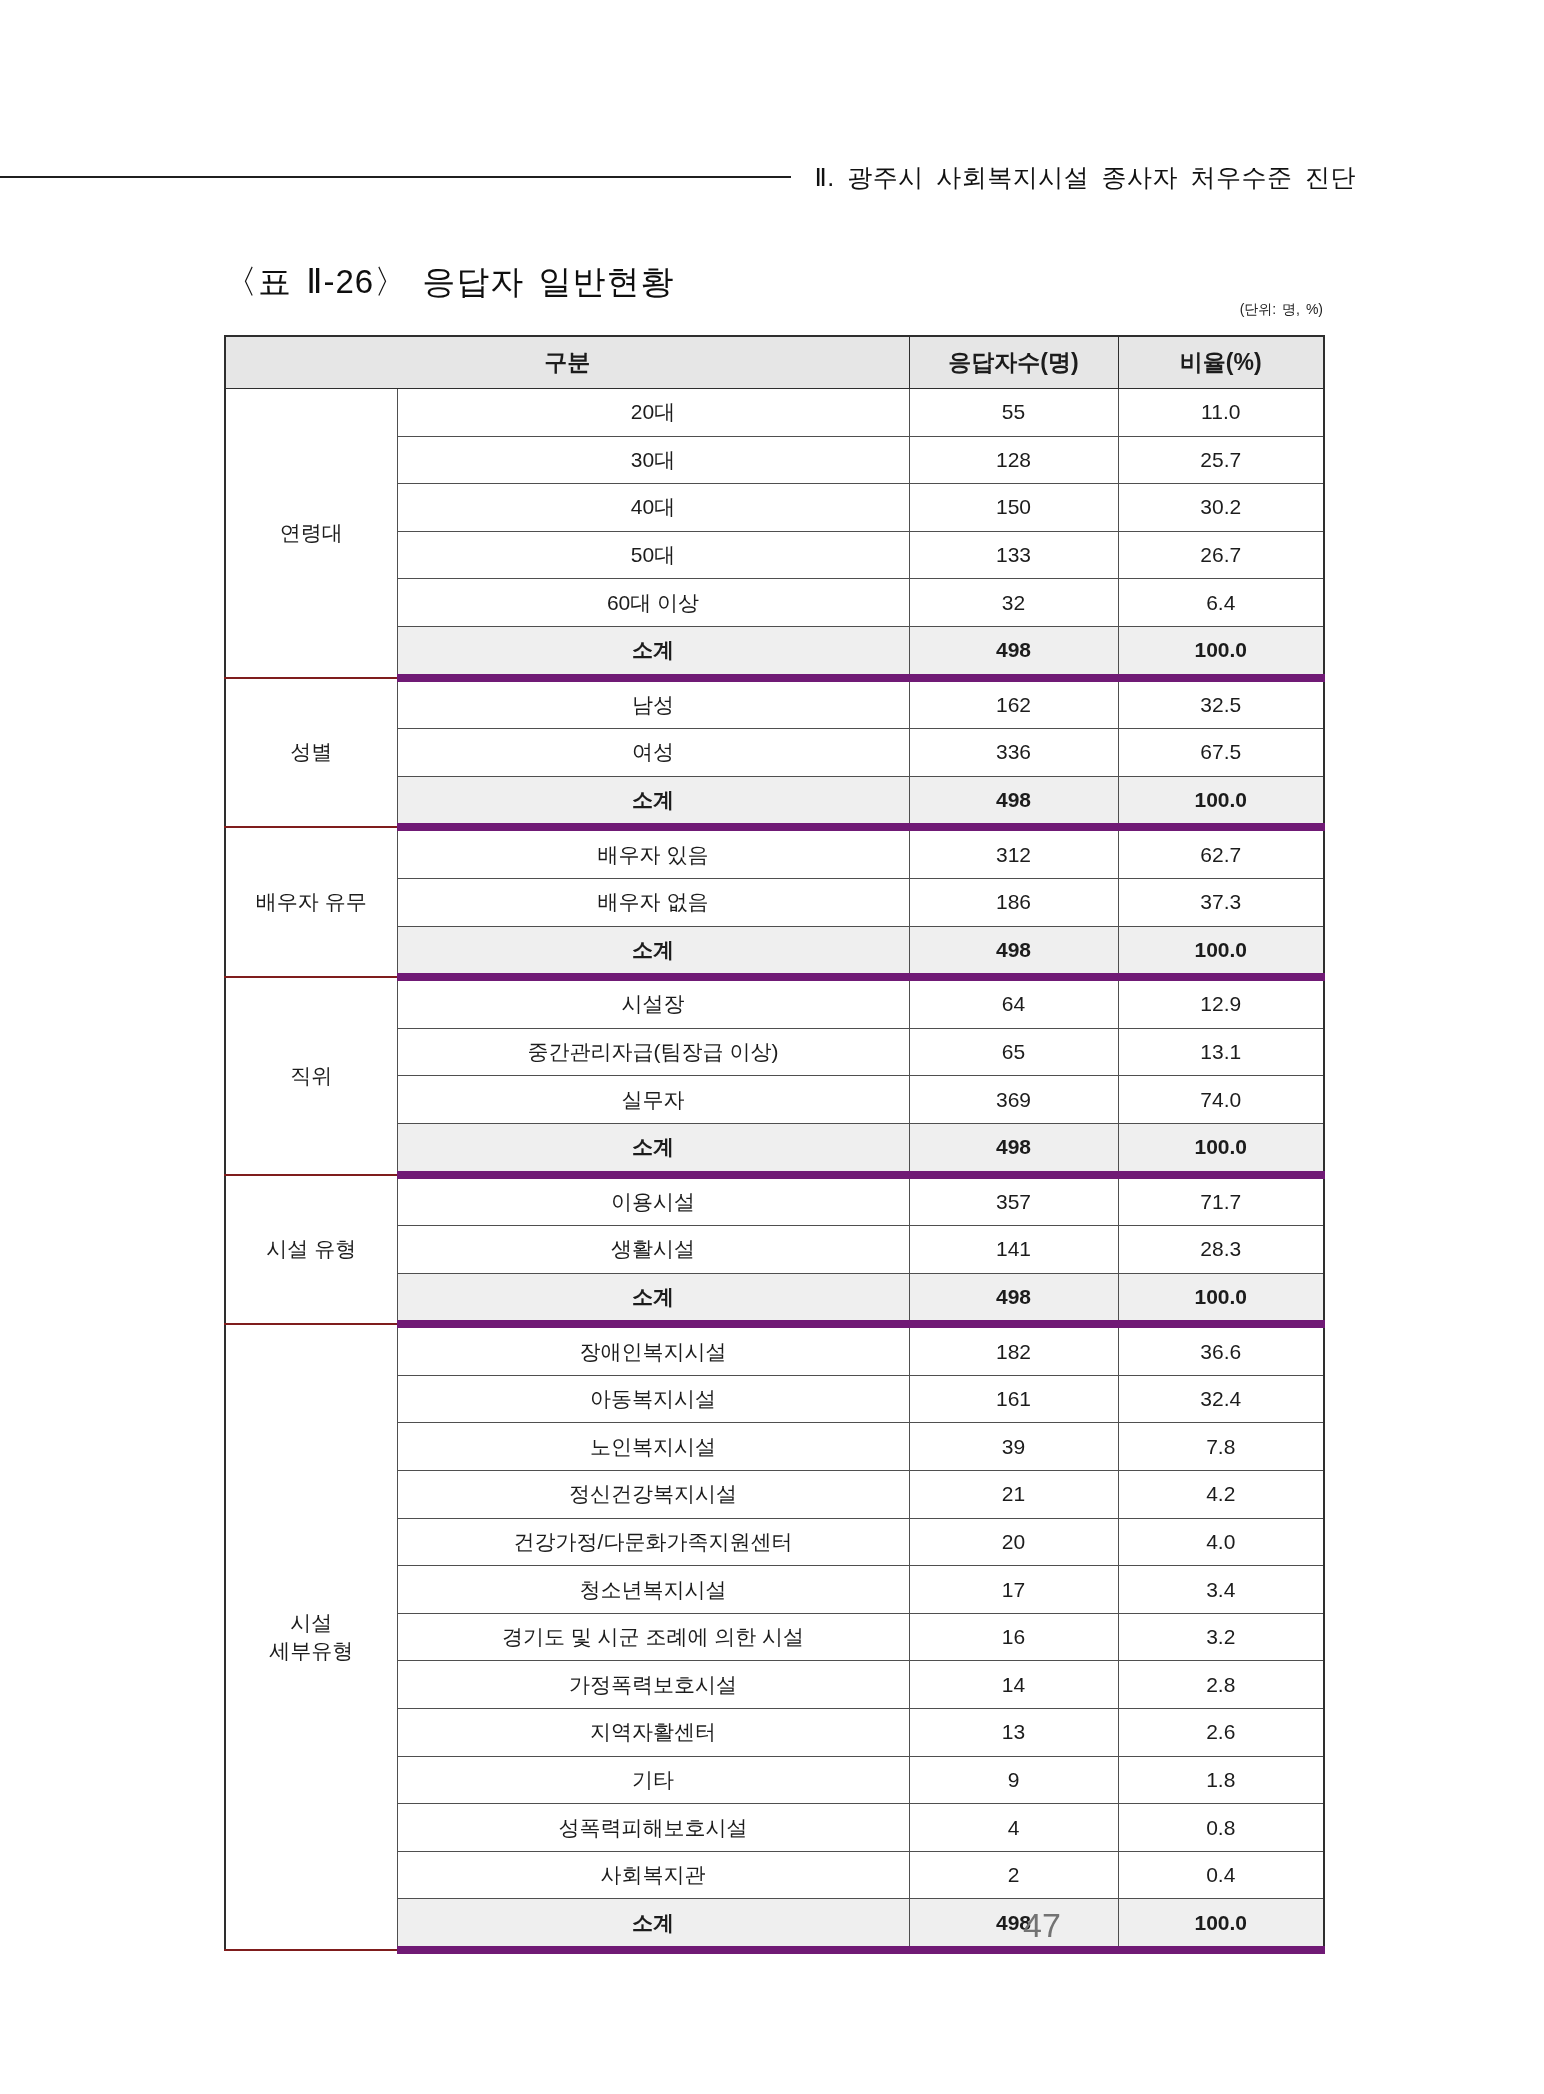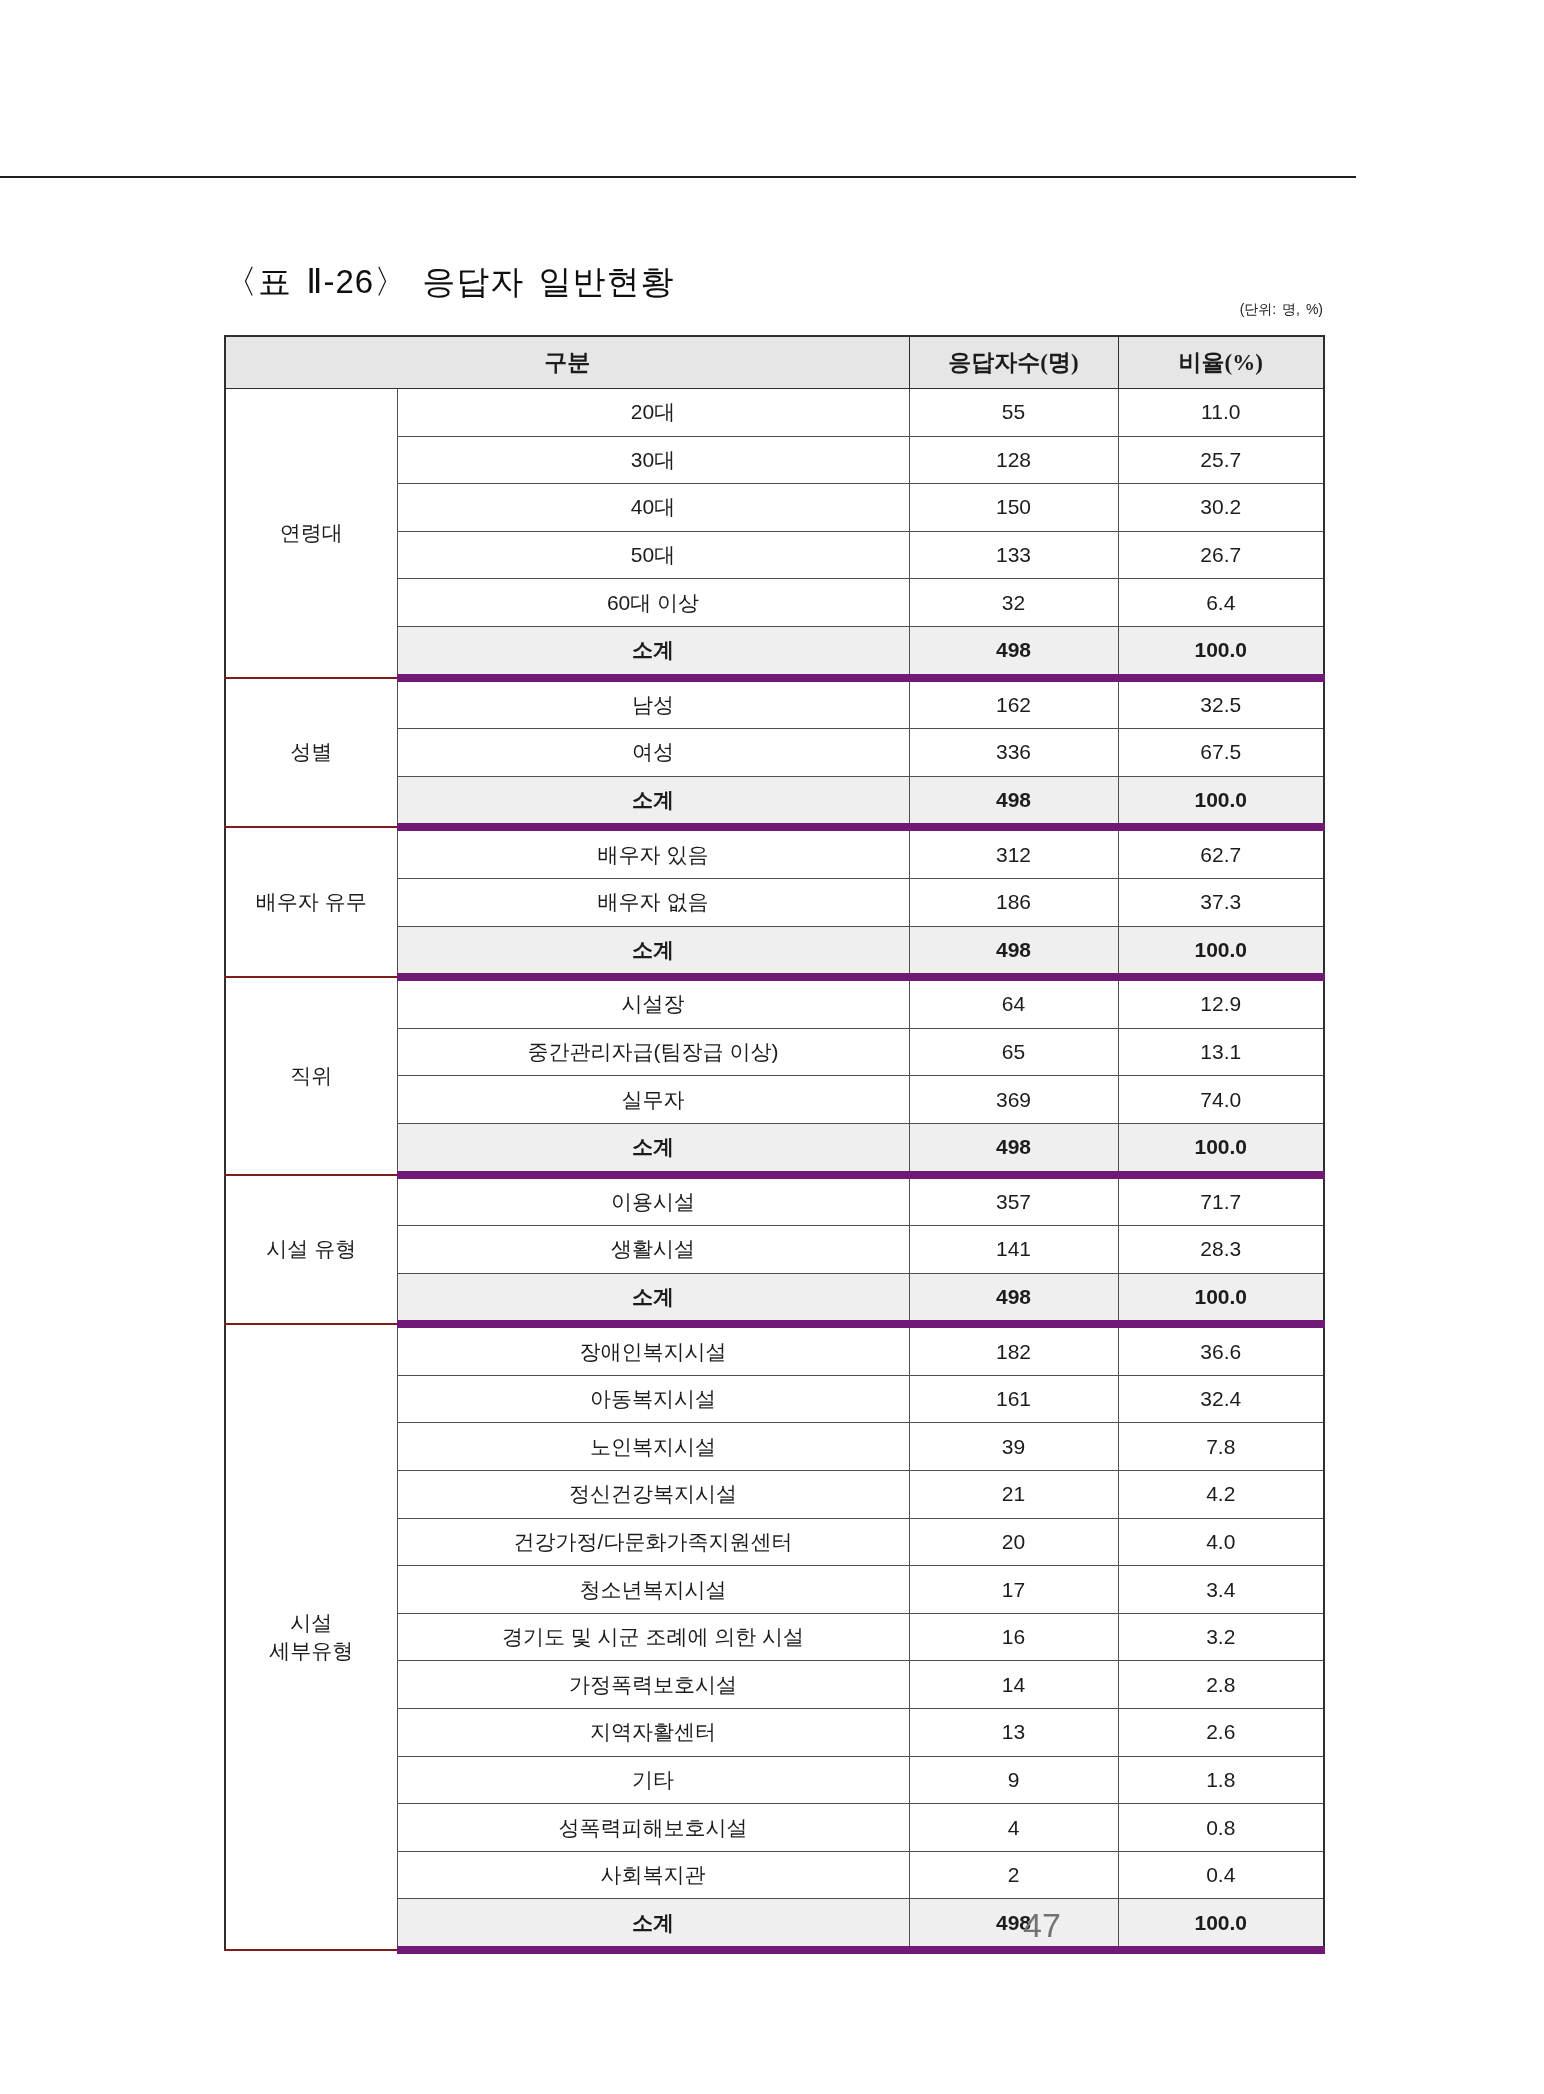"Ⅱ. 광주시 사회복지시설 종사자 처우수준" div.chapter-text { html: none -> <div>Ⅱ. 광주시 사회복지시설 종사자 처우수준 진단</div> }
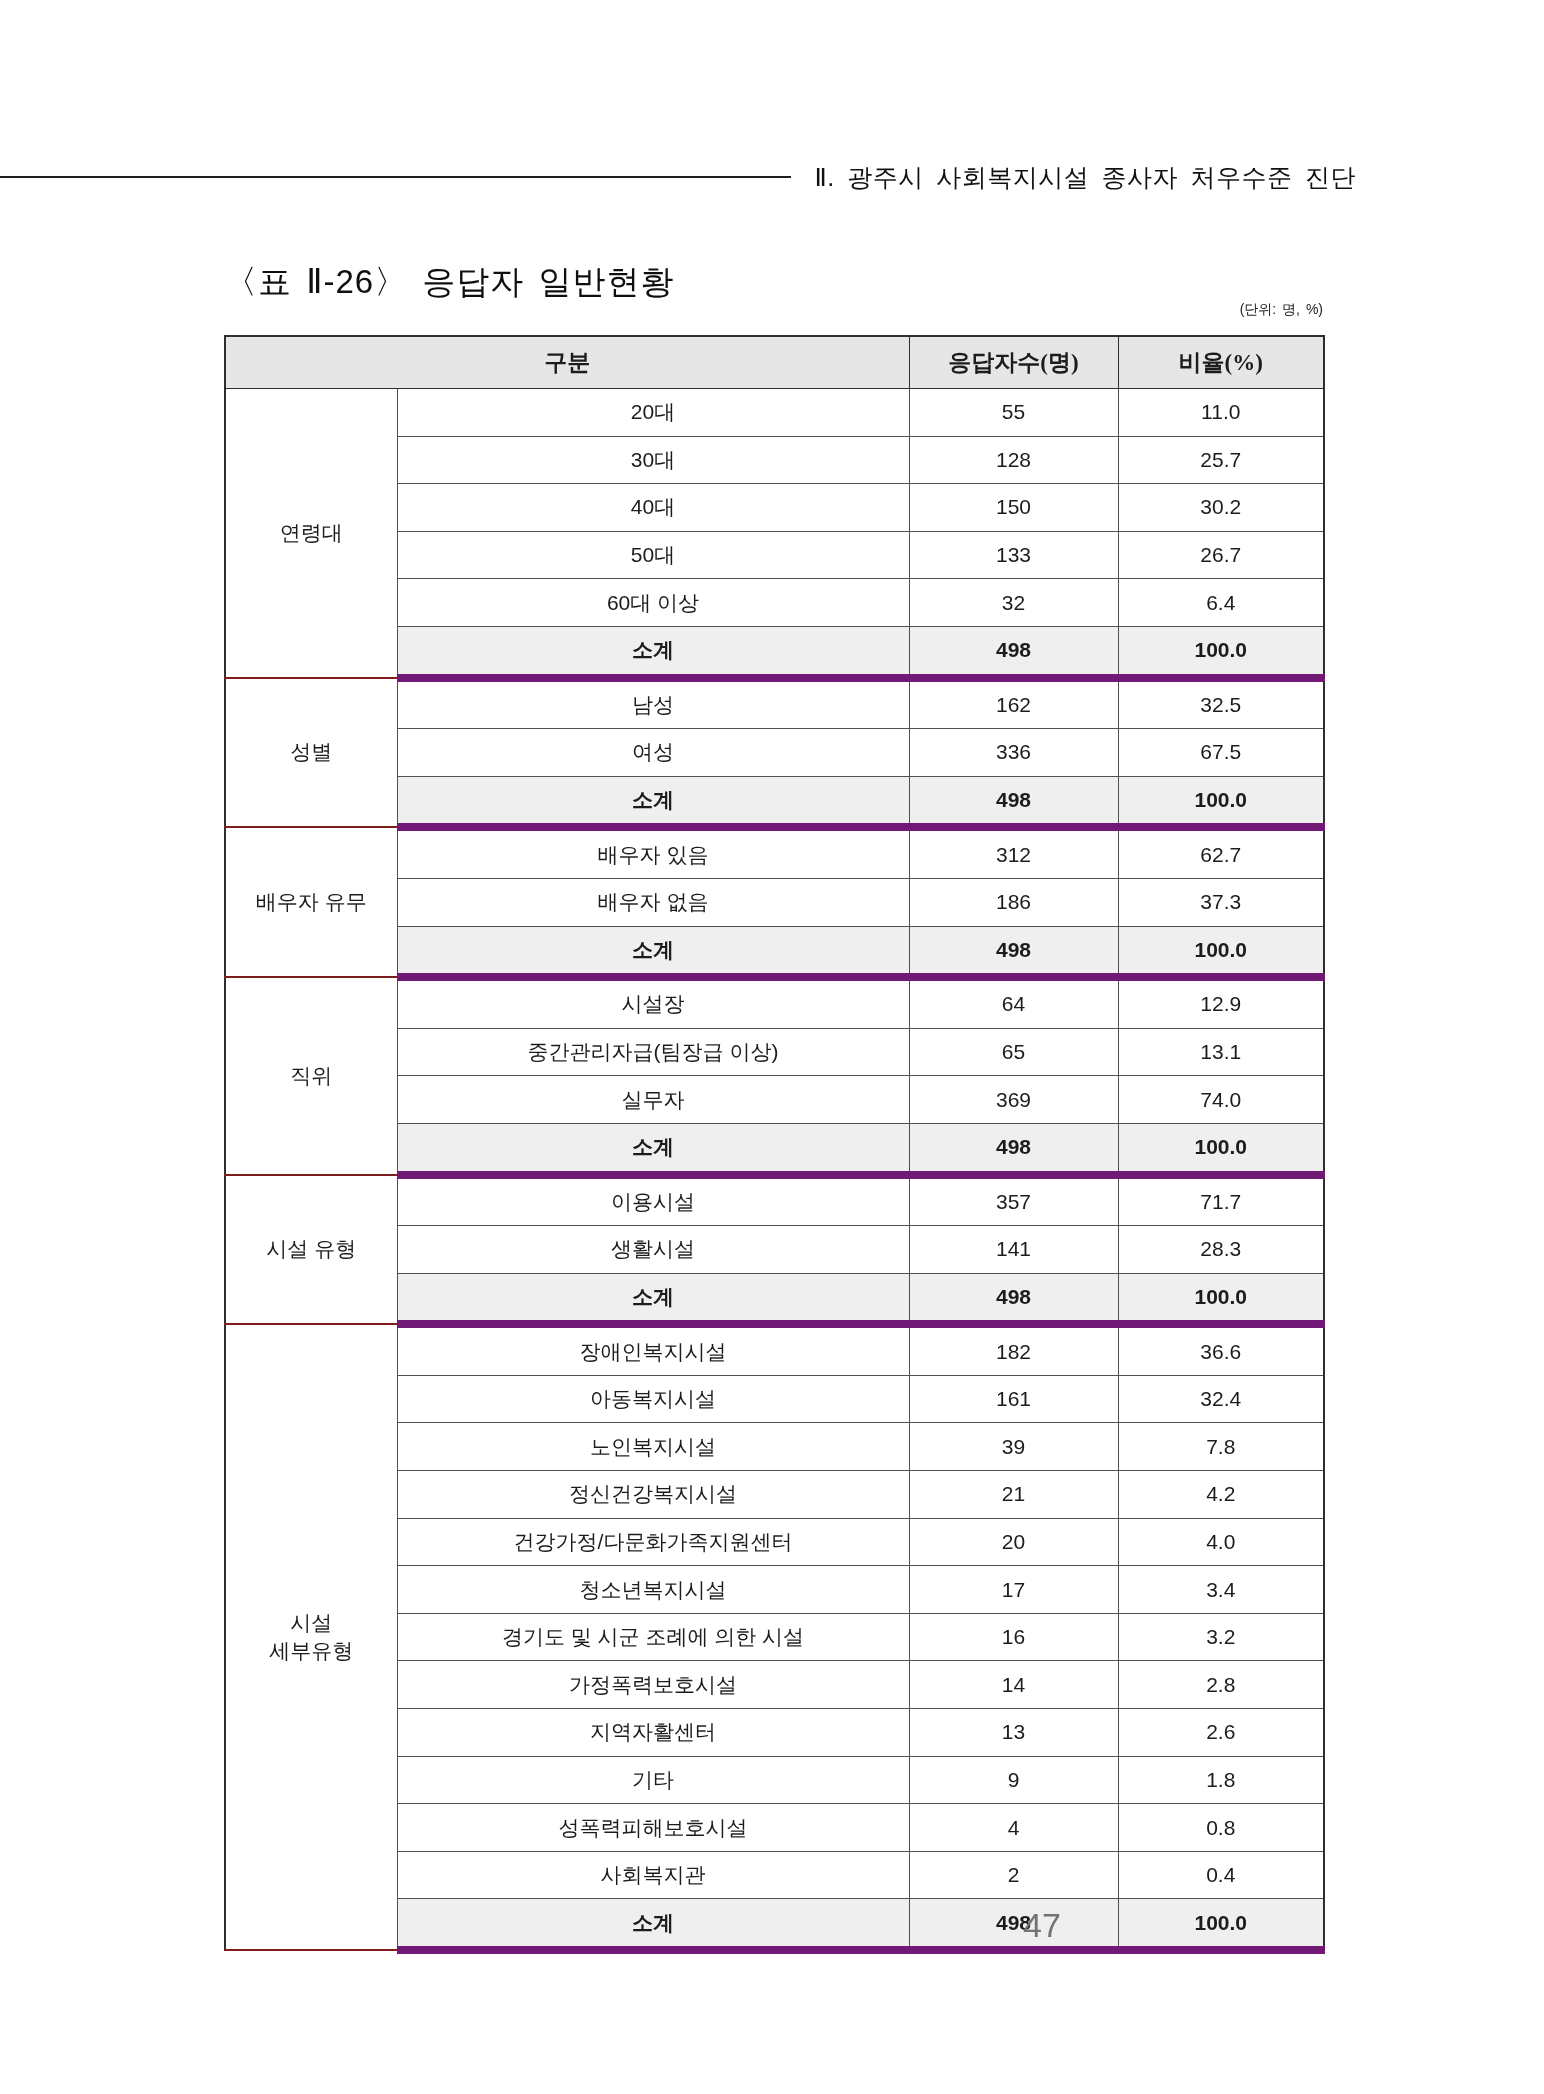"구분" table.survey th { font-family: Liberation Serif, serif -> none }
